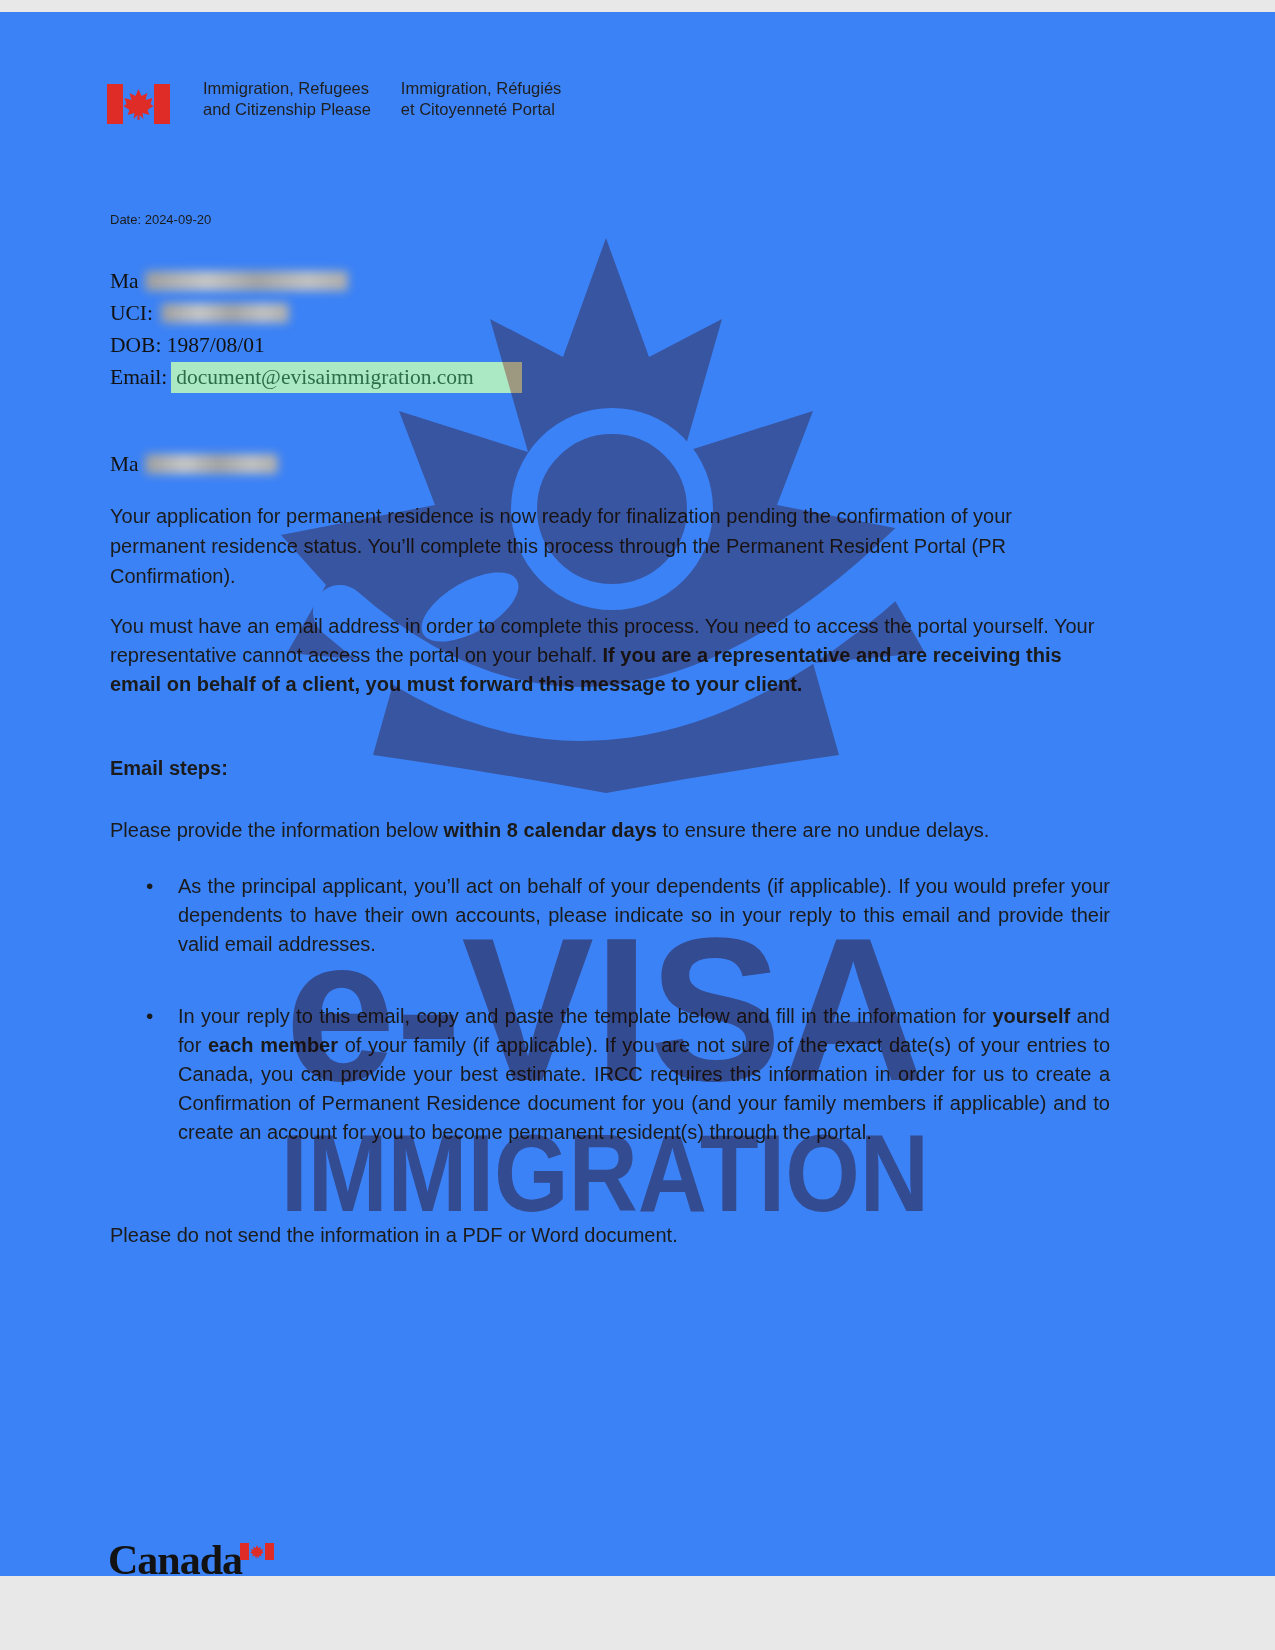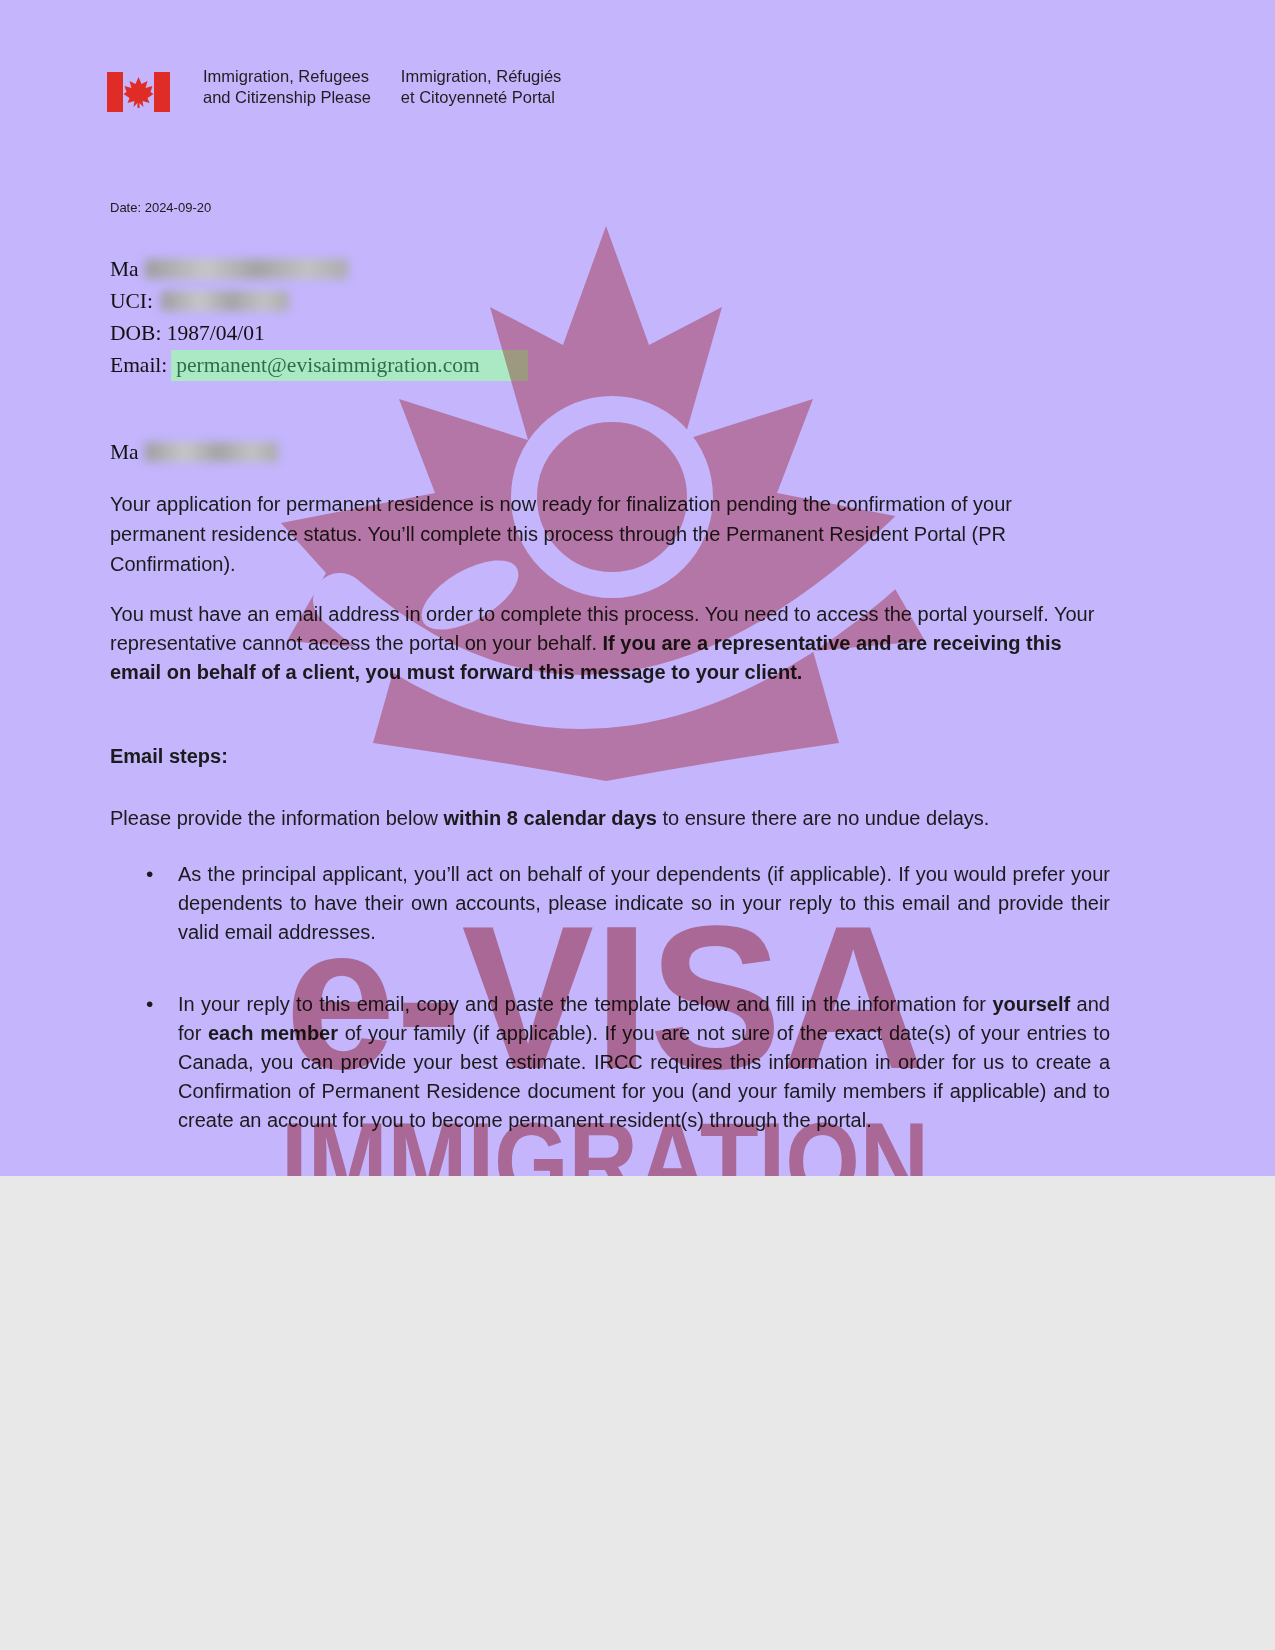"Immigration, Refugees" .page { background: #c4b5fd -> #3b82f6; height: 1176px -> 1564px; margin: 0 auto -> 12px auto }
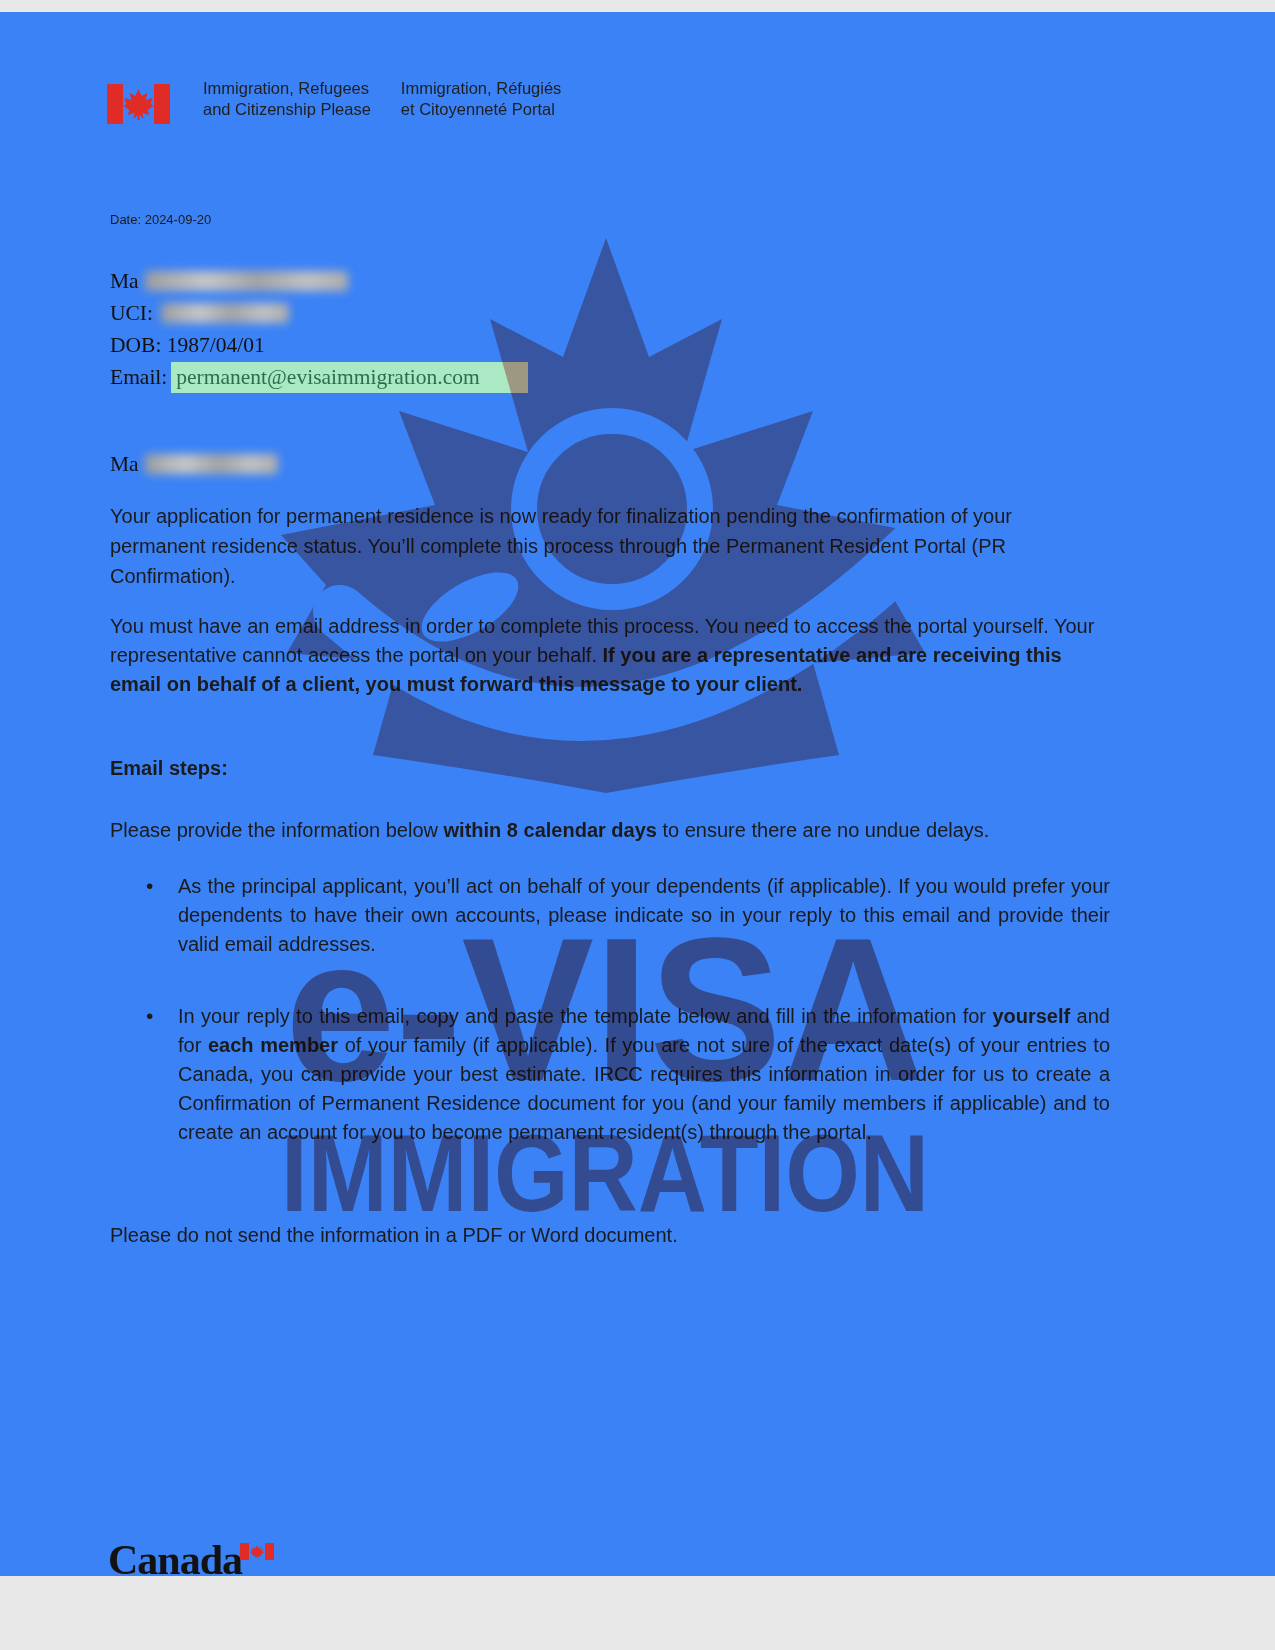"DOB: 1987/04/01" div { text: 1987/04/01 -> 1987/08/01 }
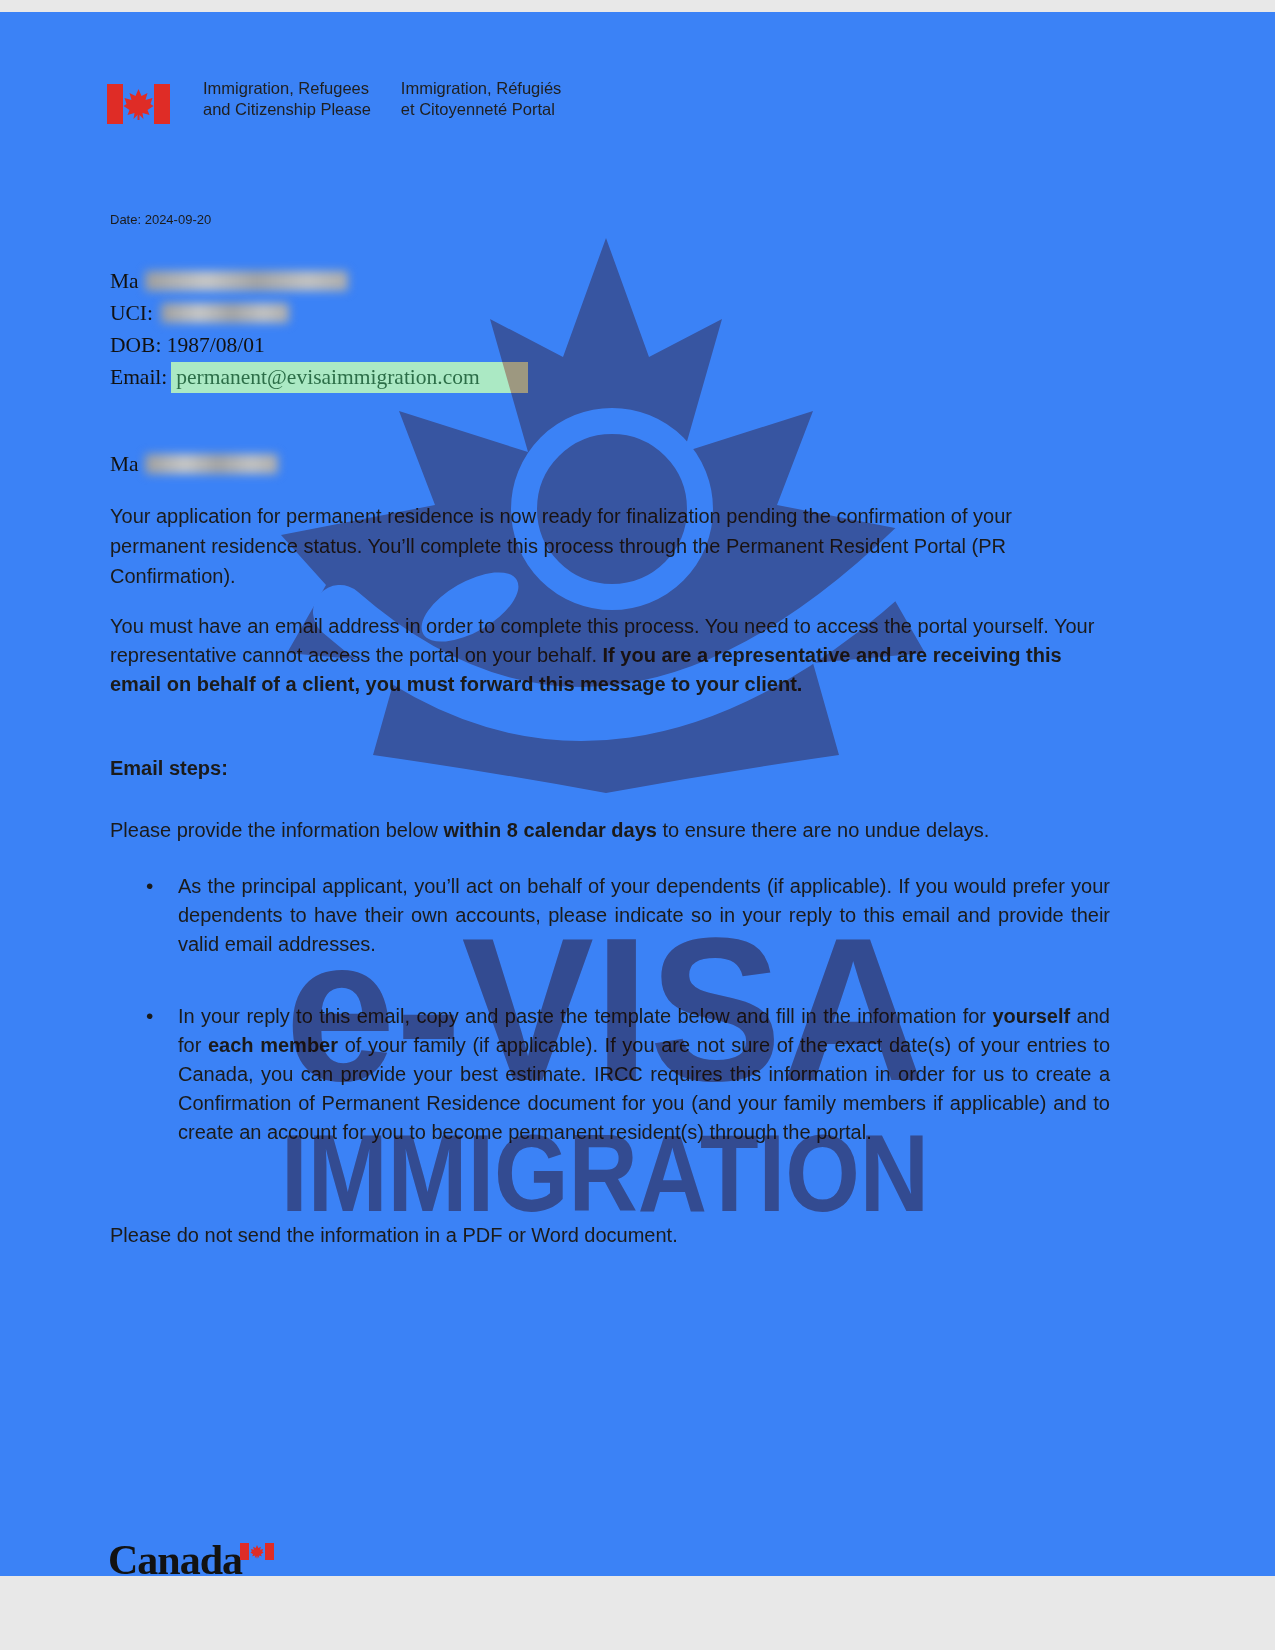"permanent@evisaimmigration.com" span.email-val { text: permanent@evisaimmigration.com -> document@evisaimmigration.com }
